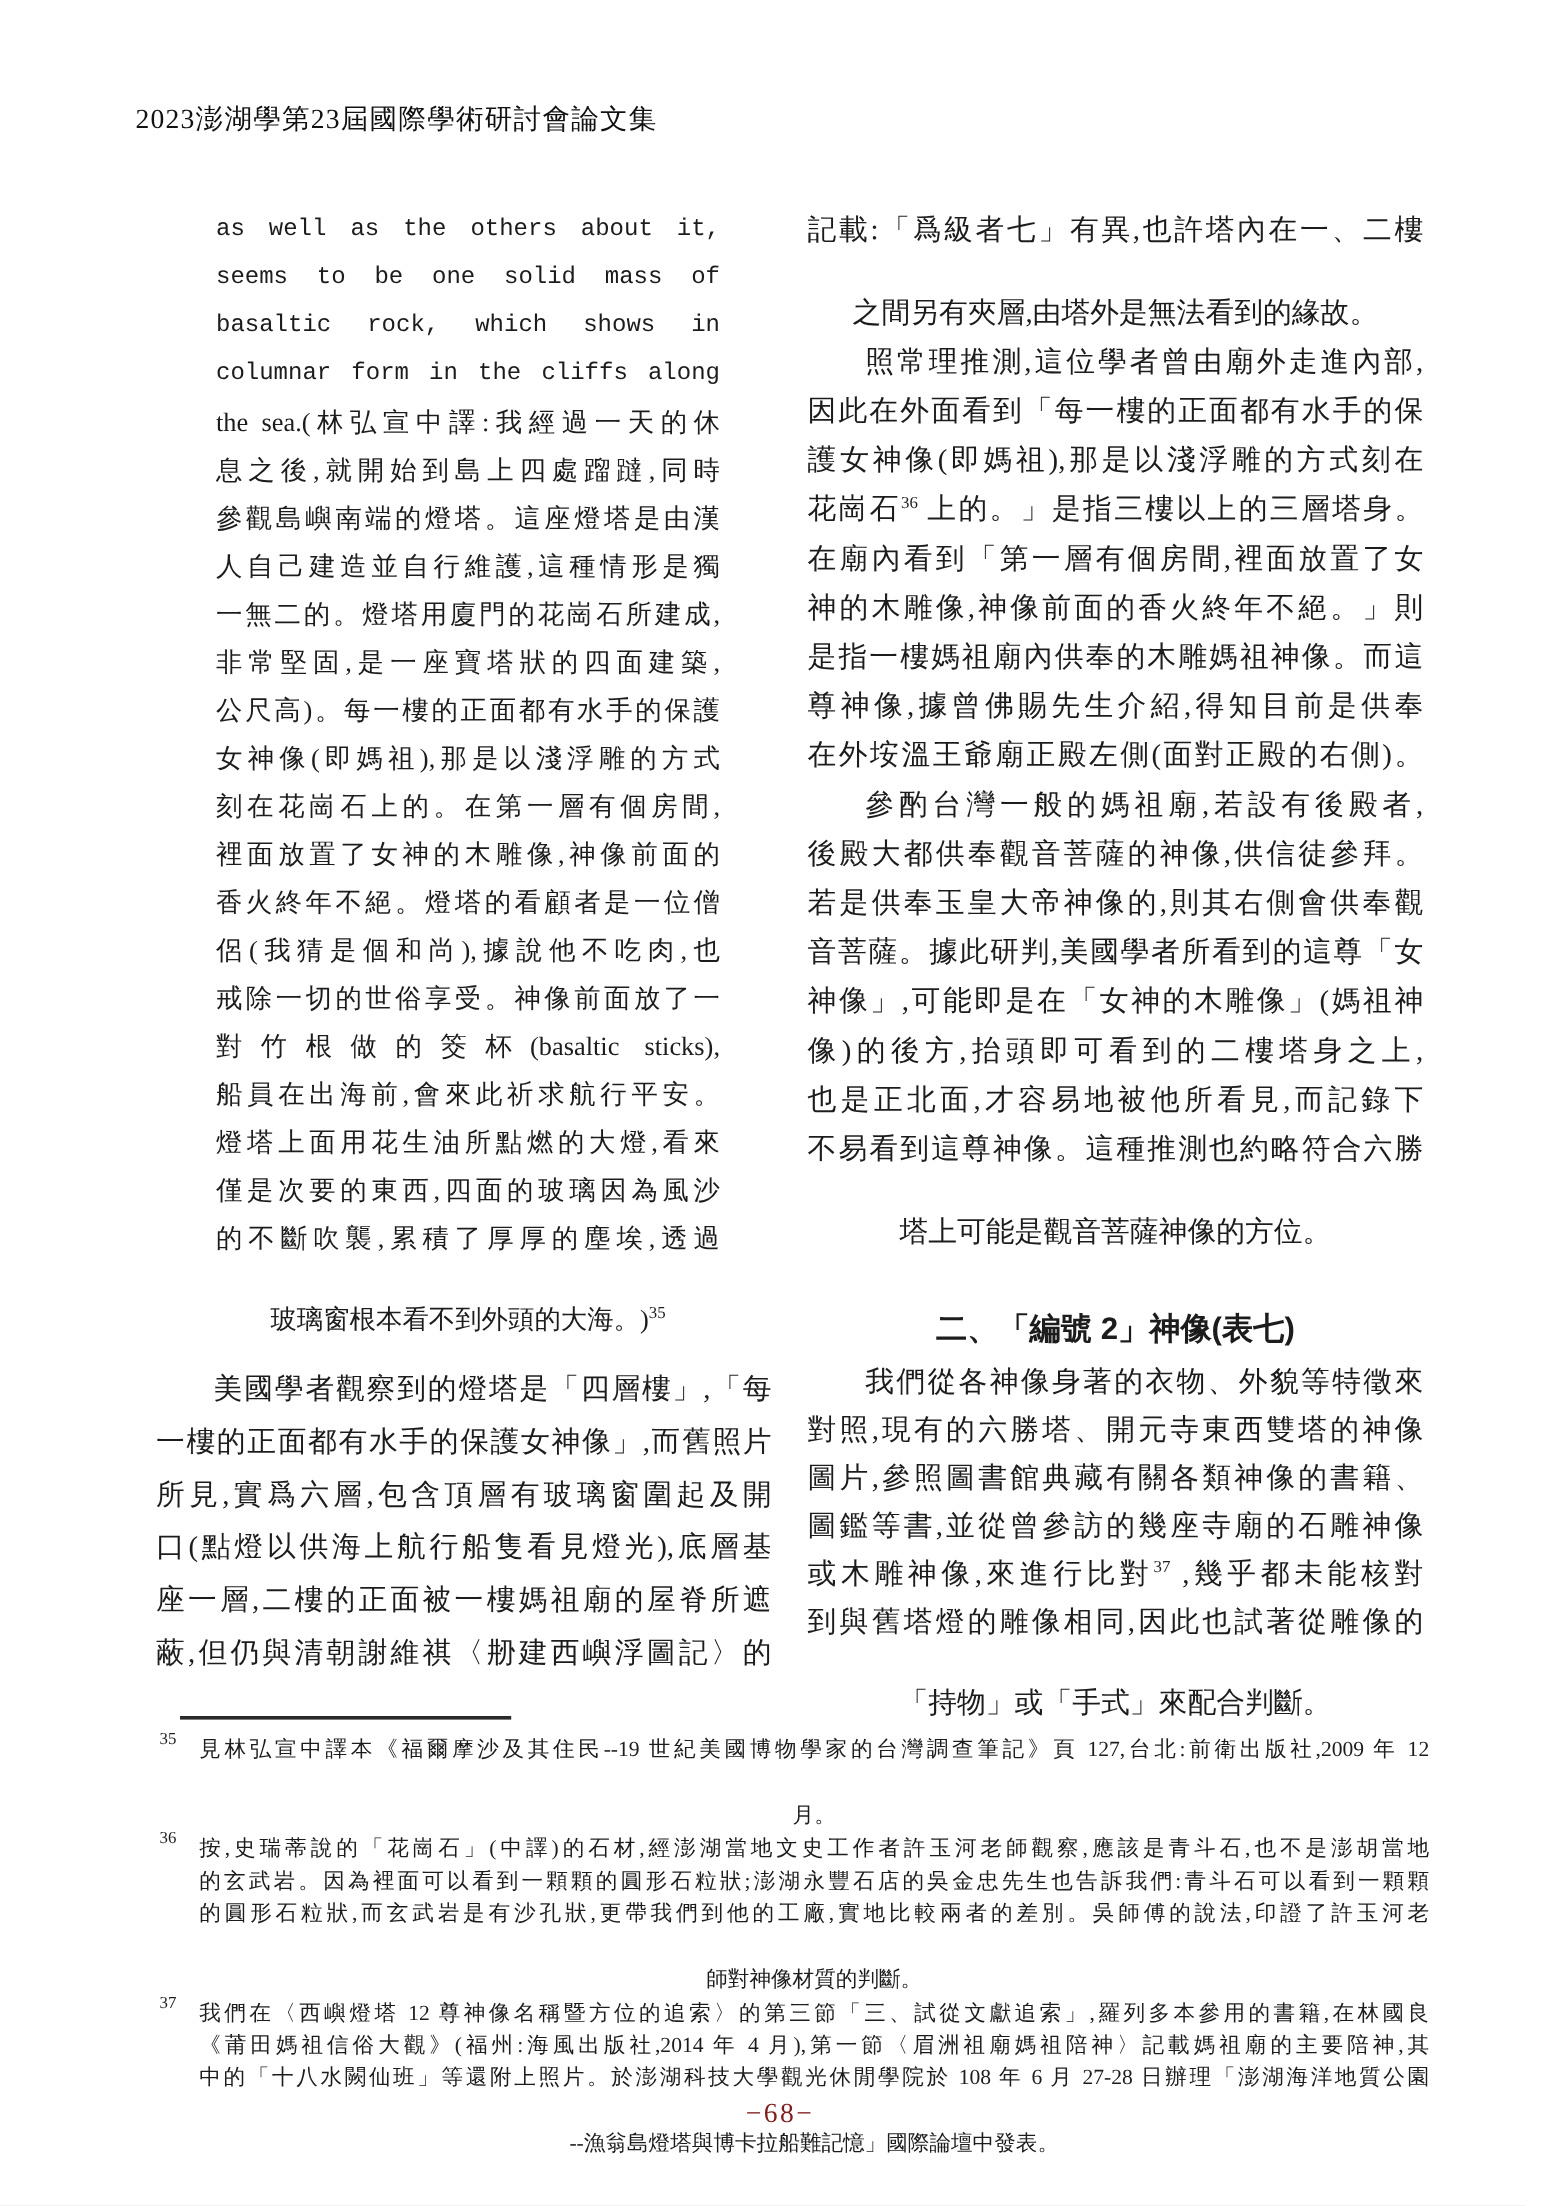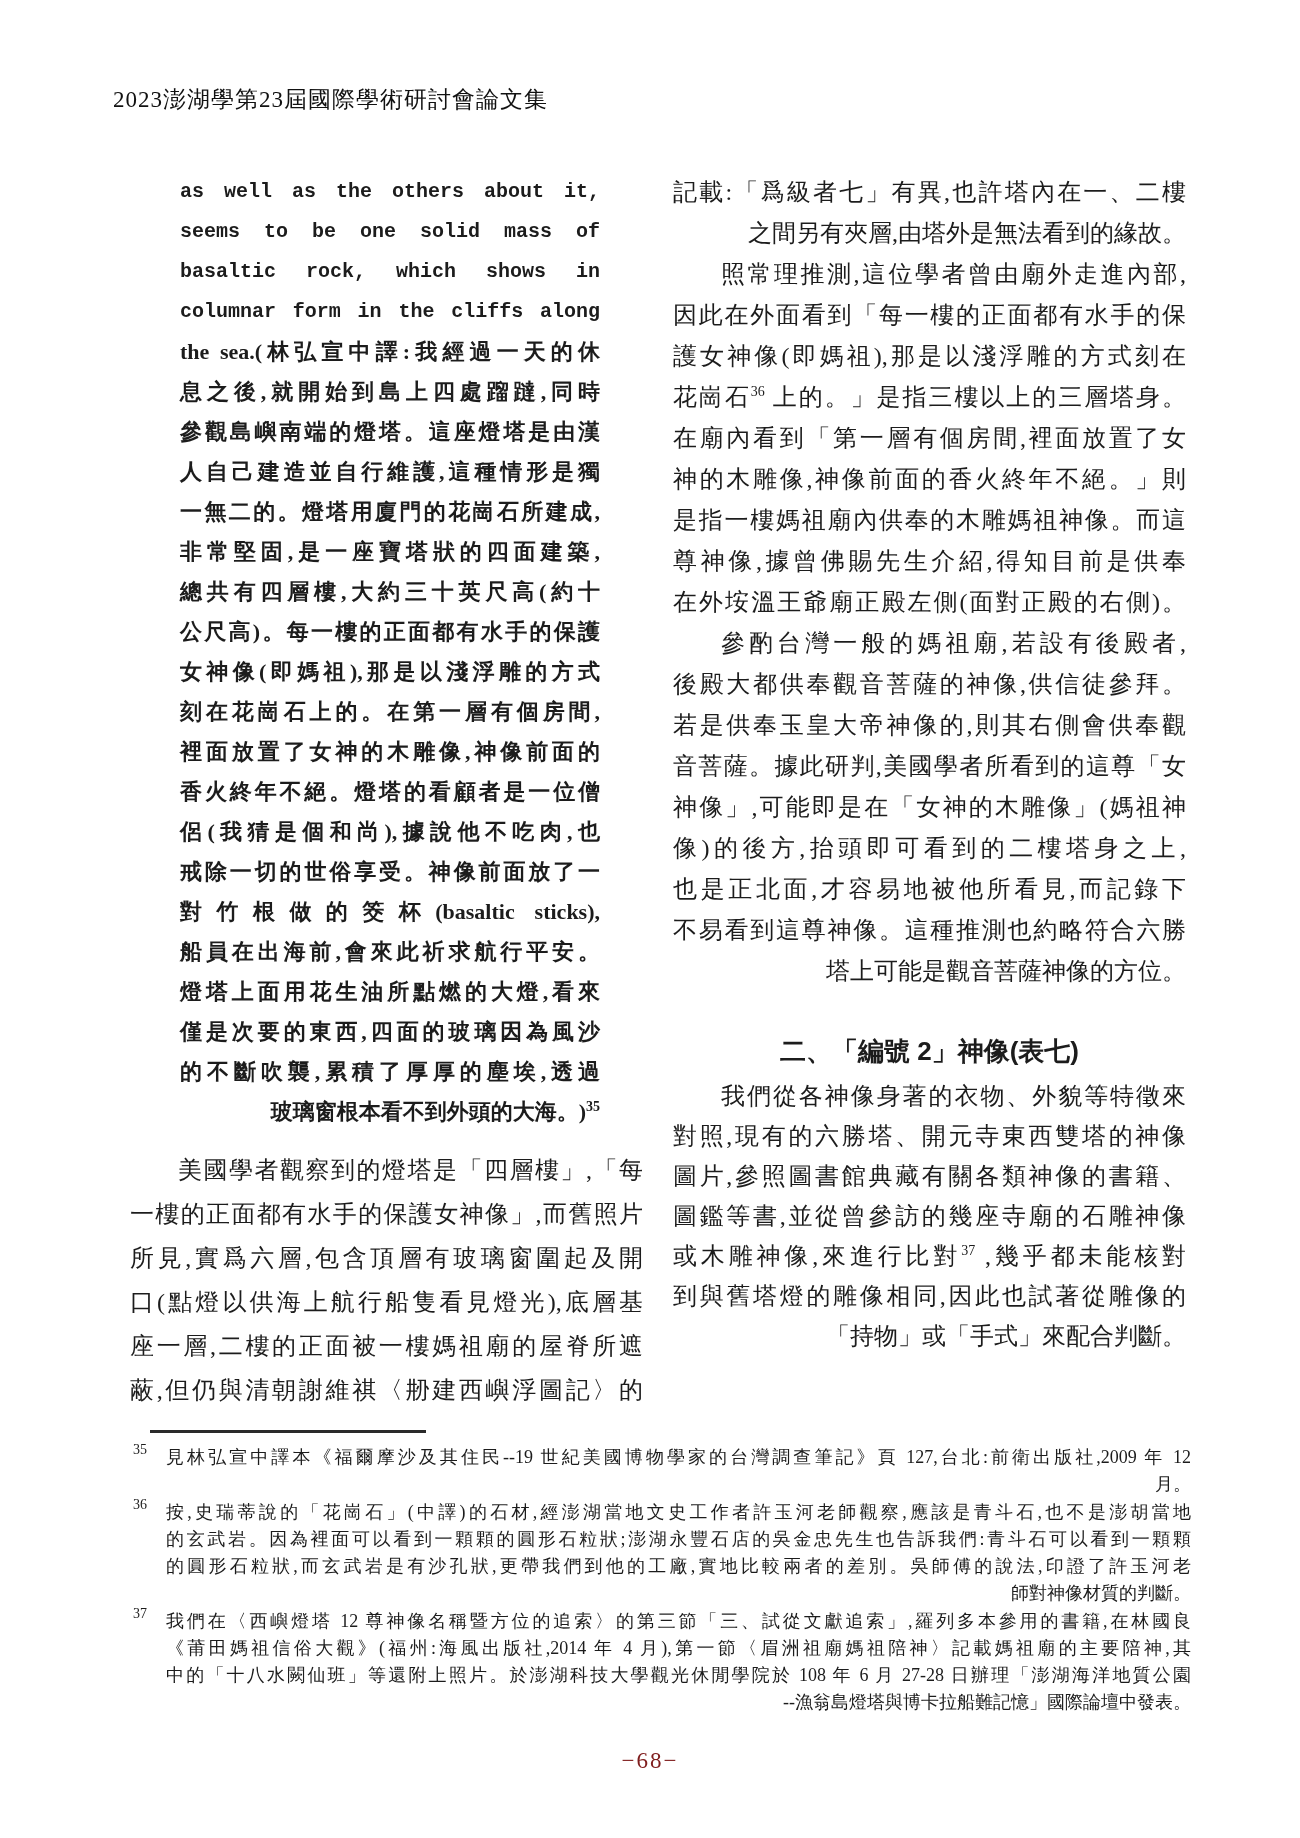"as well as the others" .quote .line { font-weight: bold -> none }
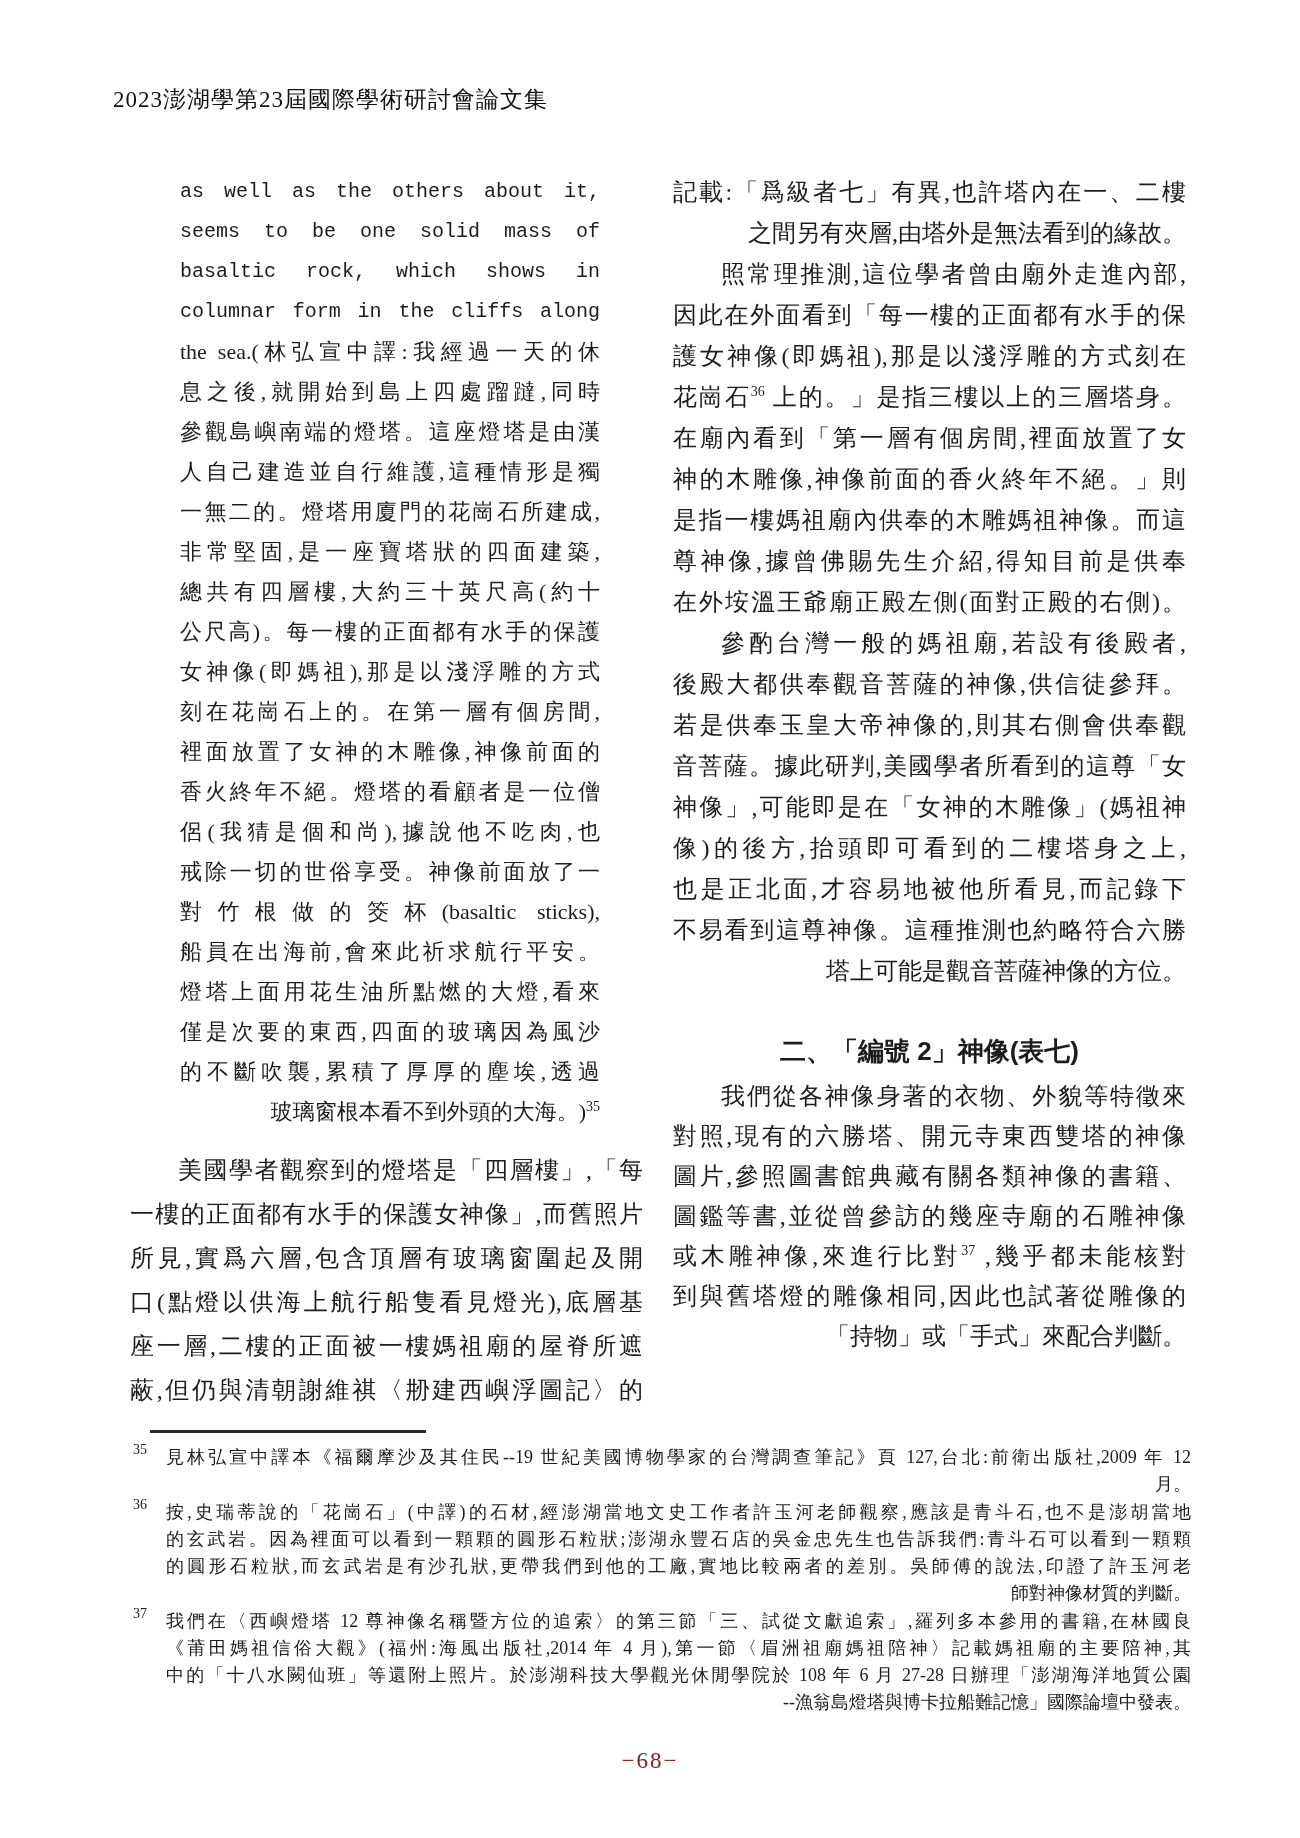"之間另有夾層,由塔外是無法看到的緣故。" .s { margin-top: none -> 28px; text-align: right -> center }
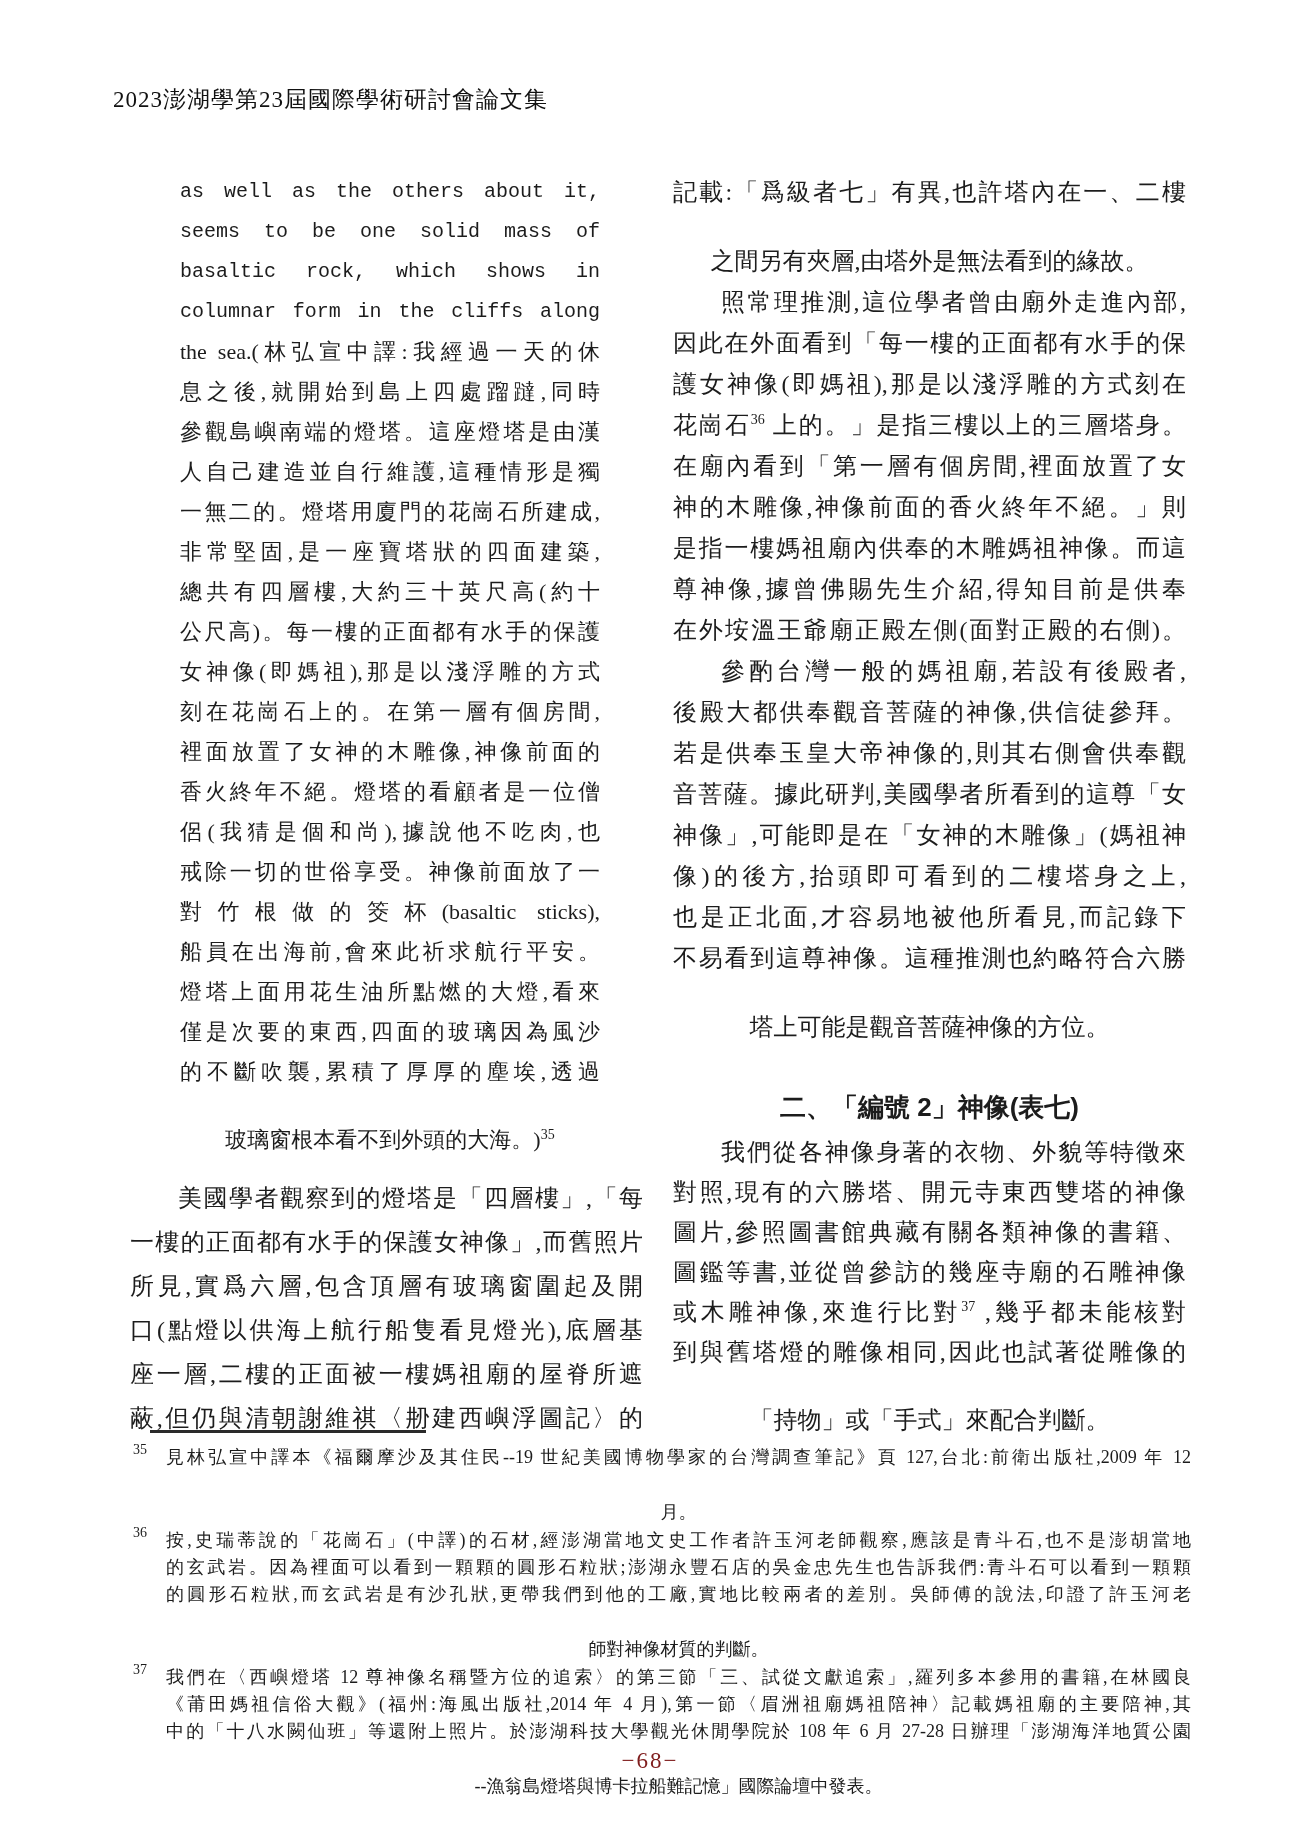"總共有四層樓,大約三十英尺高(約十" div.line { html: <div>總共有四層樓,大約三十英尺高(約十</div> -> none }
